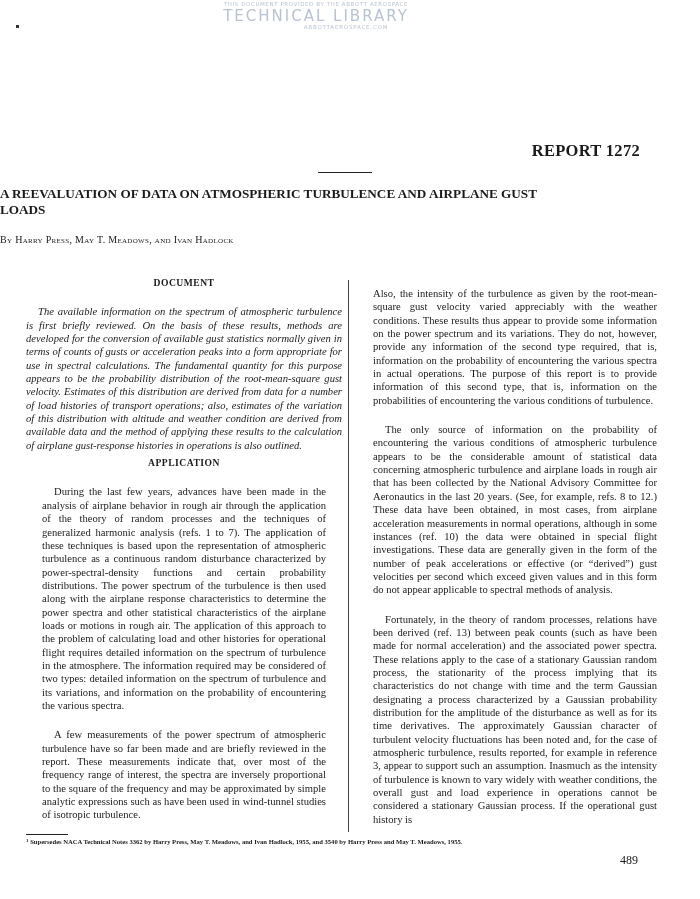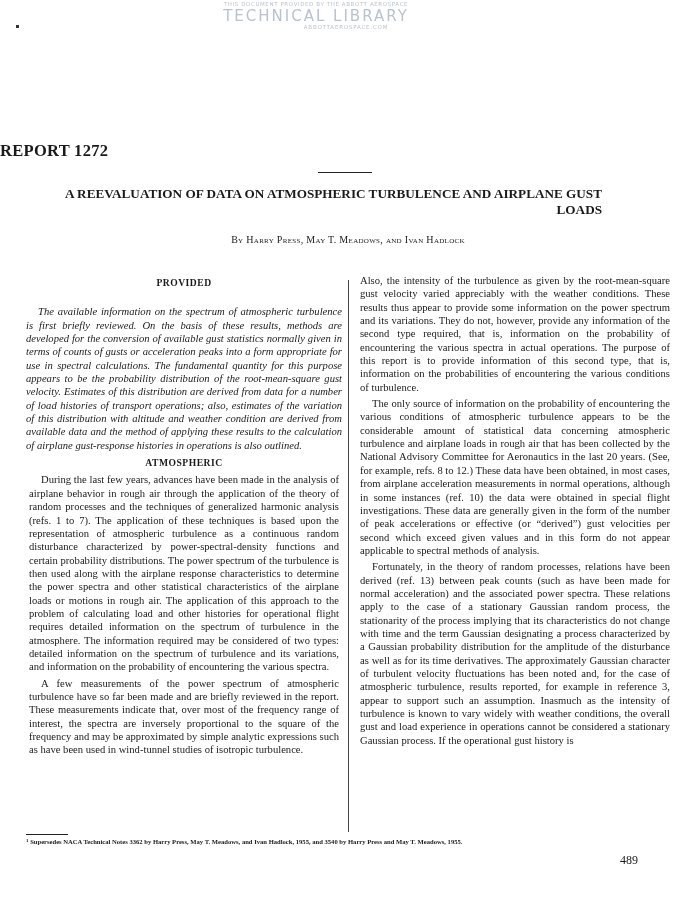"REPORT 1272" .report-number { text-align: left -> right }
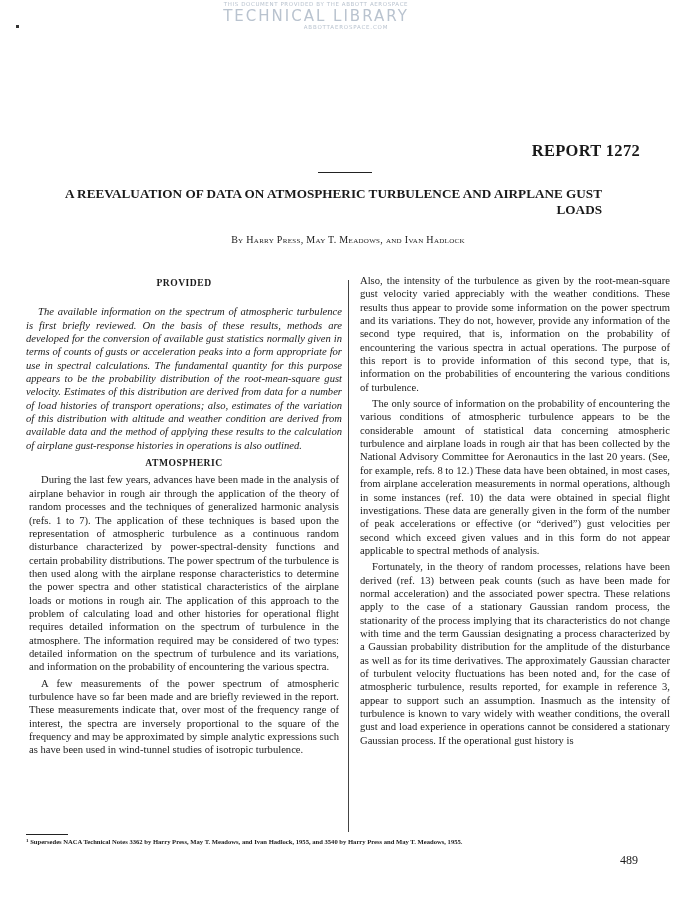"A REEVALUATION OF DATA ON" .title { left: 18px -> 0; text-align: right -> left }
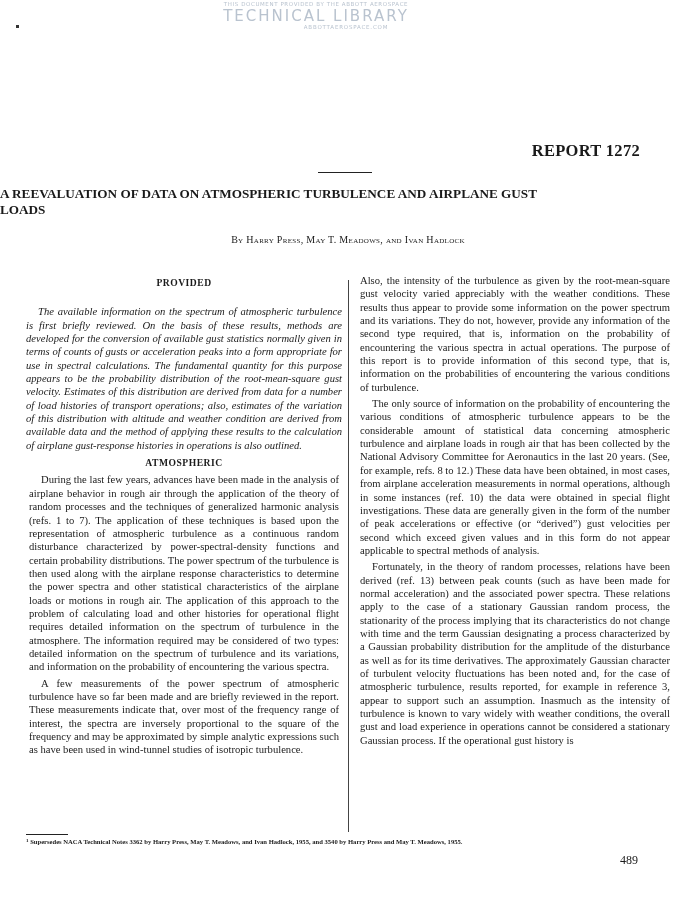"By Harry Press, May T." .byline { text-align: center -> left }
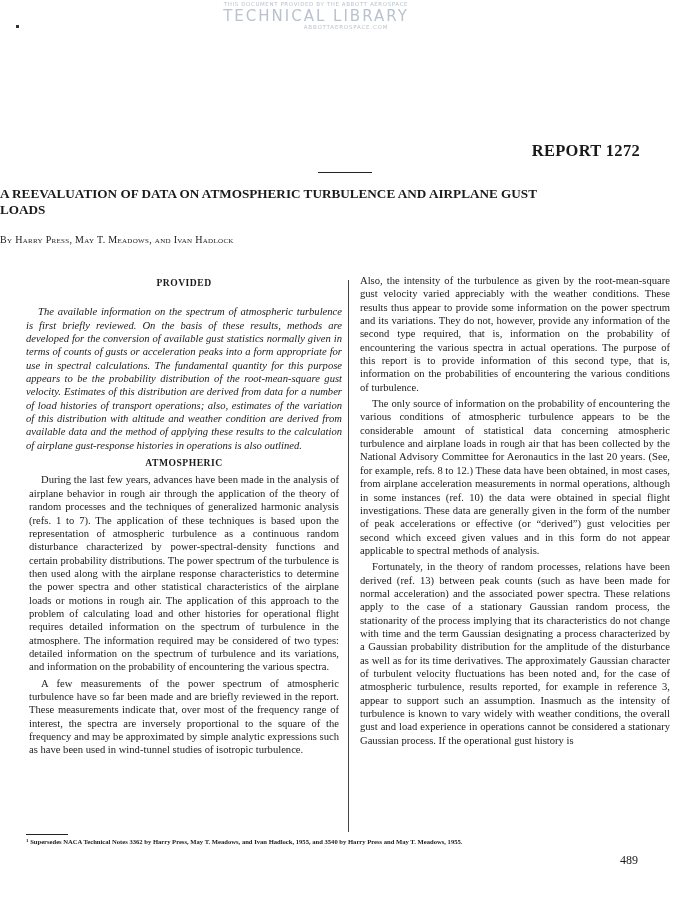"PROVIDED" div.section-head { text: PROVIDED -> DOCUMENT }
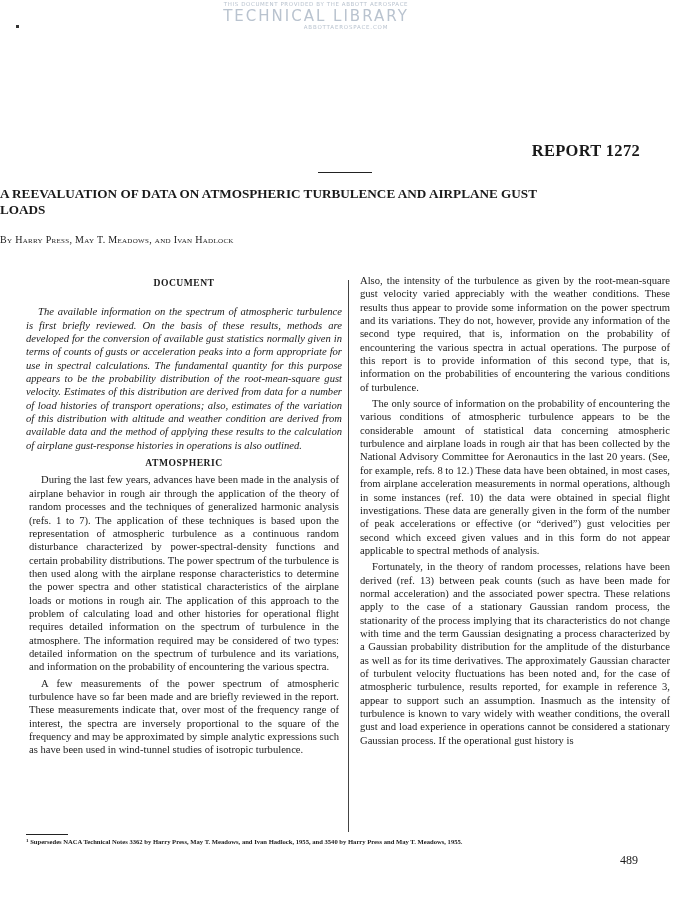"Also, the intensity of the" p { margin: 3px -> 16px }
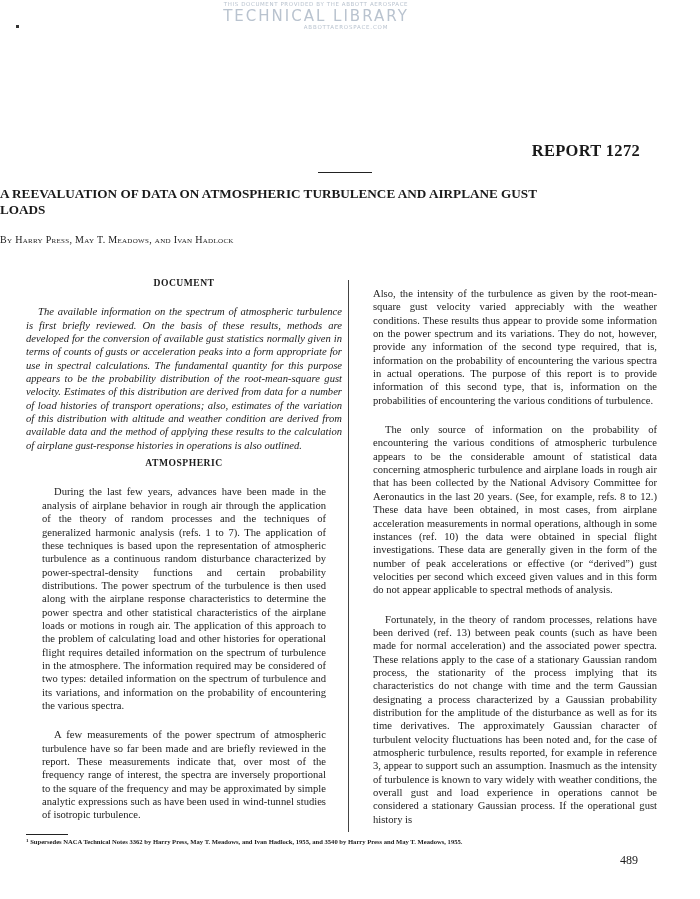"ATMOSPHERIC" div.section-head { text: ATMOSPHERIC -> APPLICATION }
